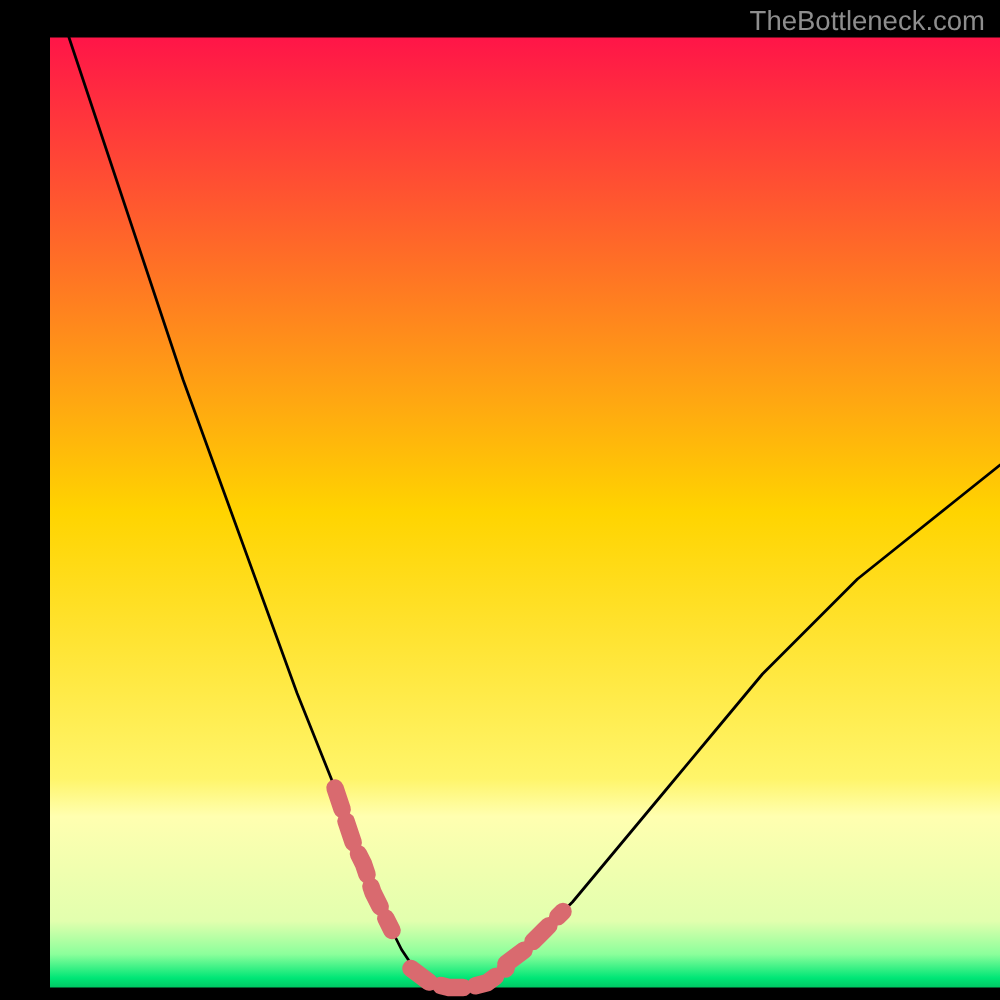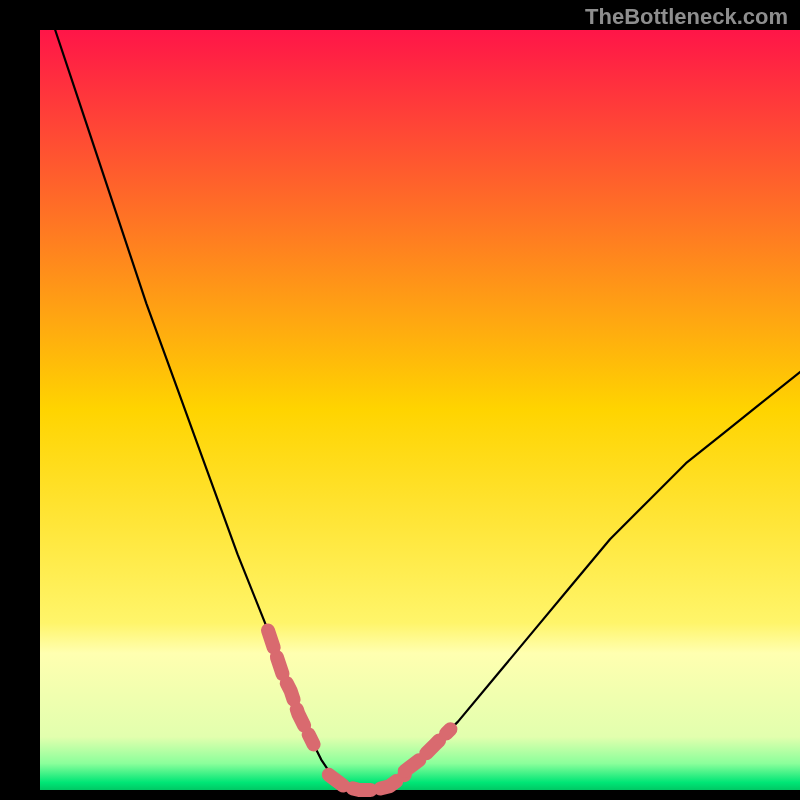"TheBottleneck.com" .watermark { font-weight: 700 -> 400 }
